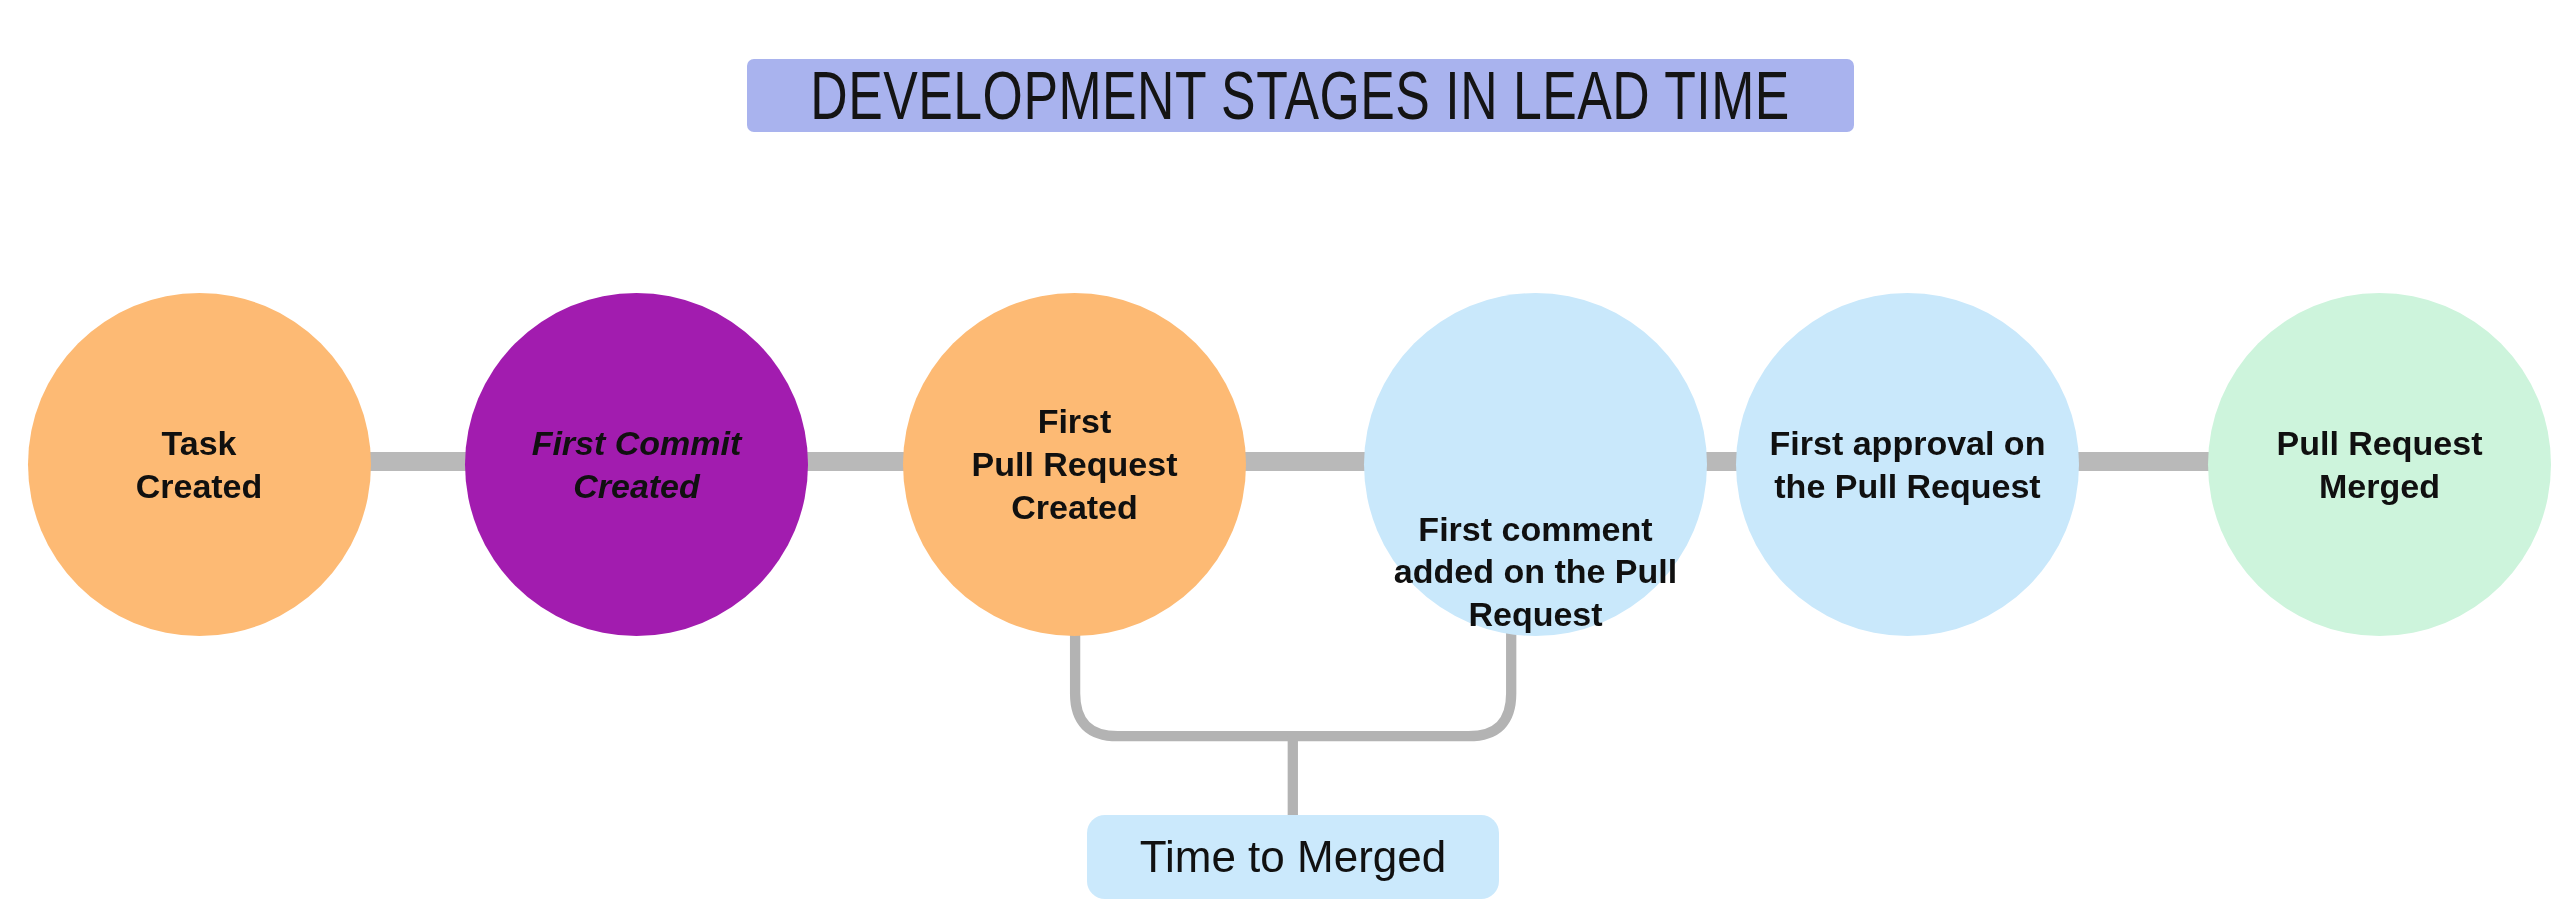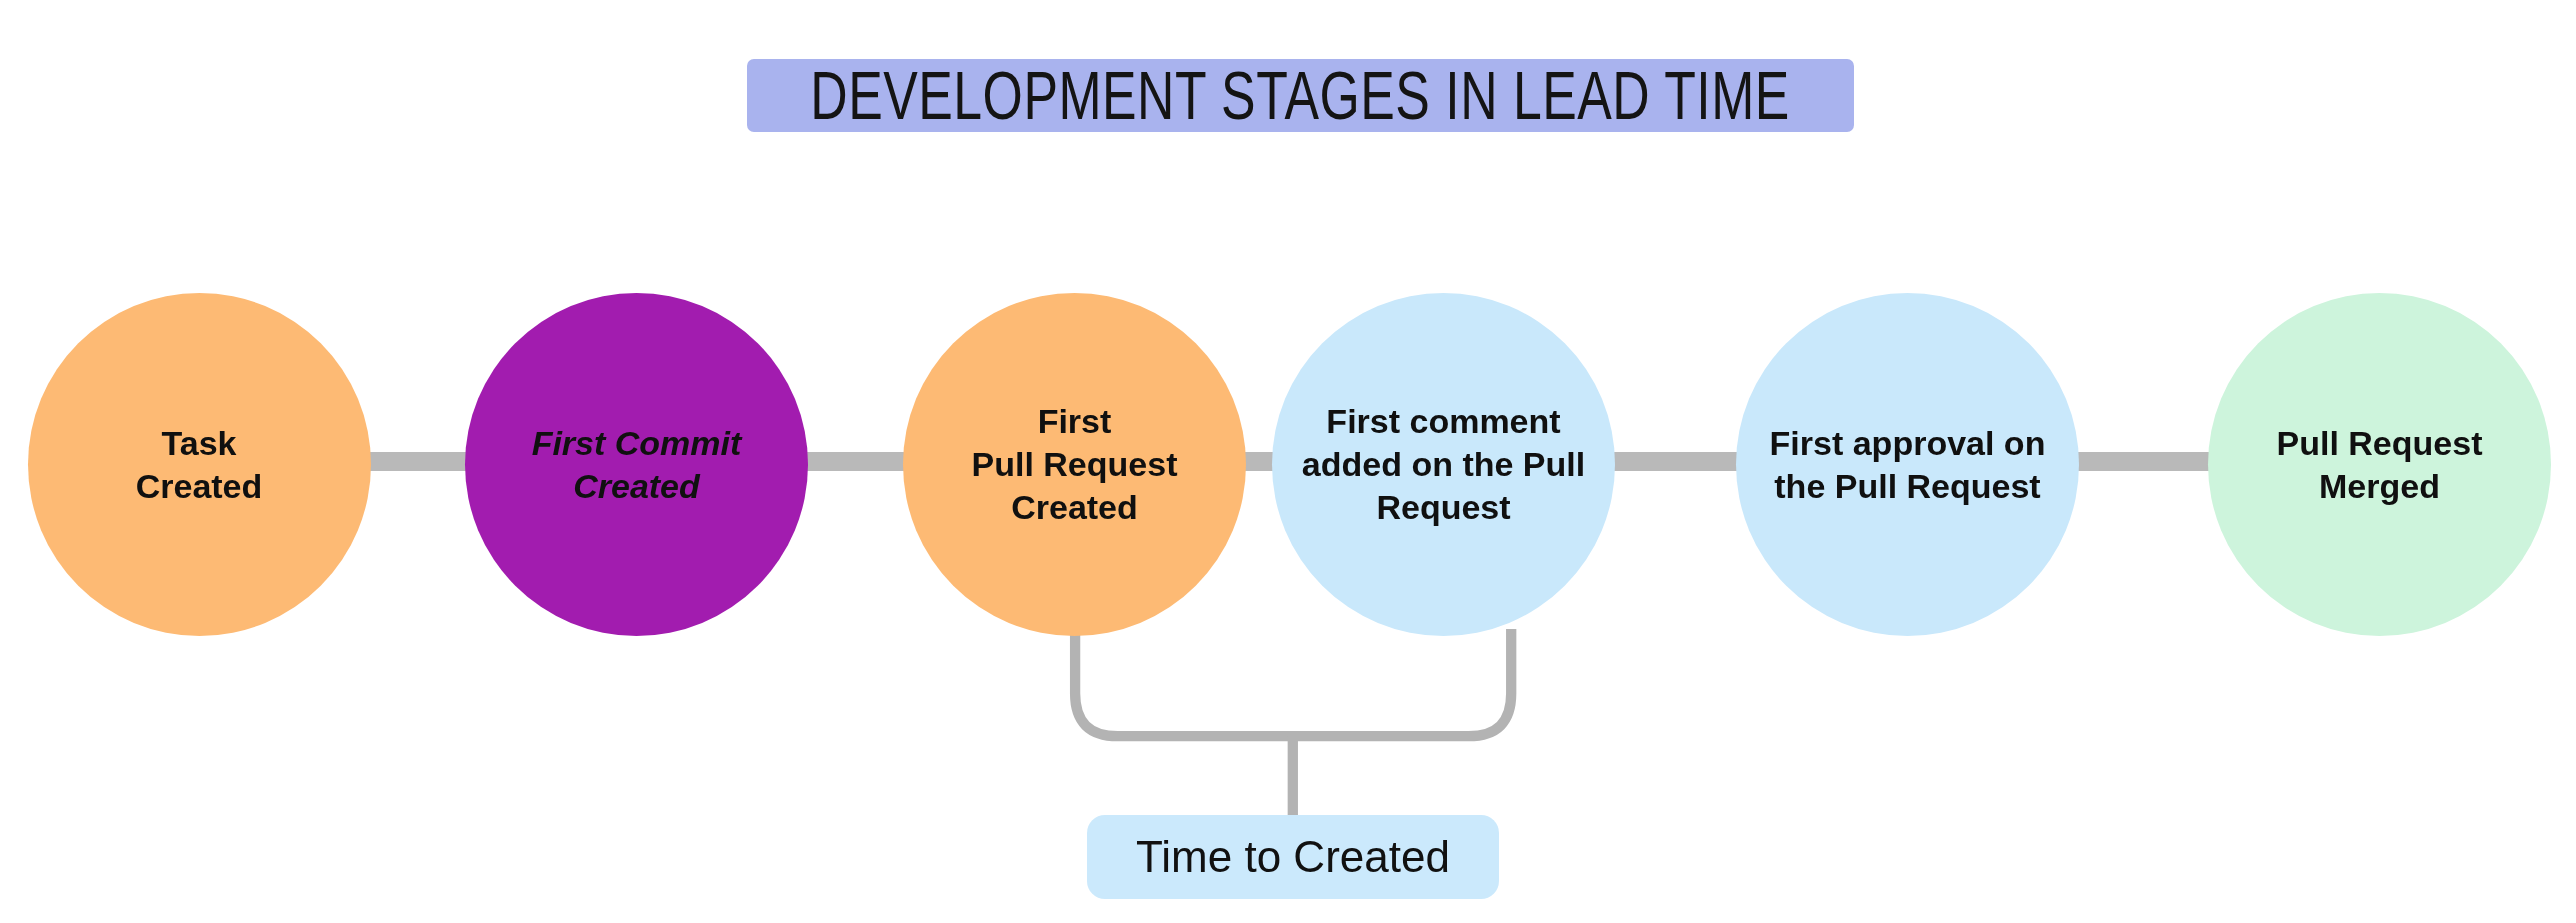"First comment" .stage.s4 { align-items: none -> flex-end; left: 1272px -> 1364px }
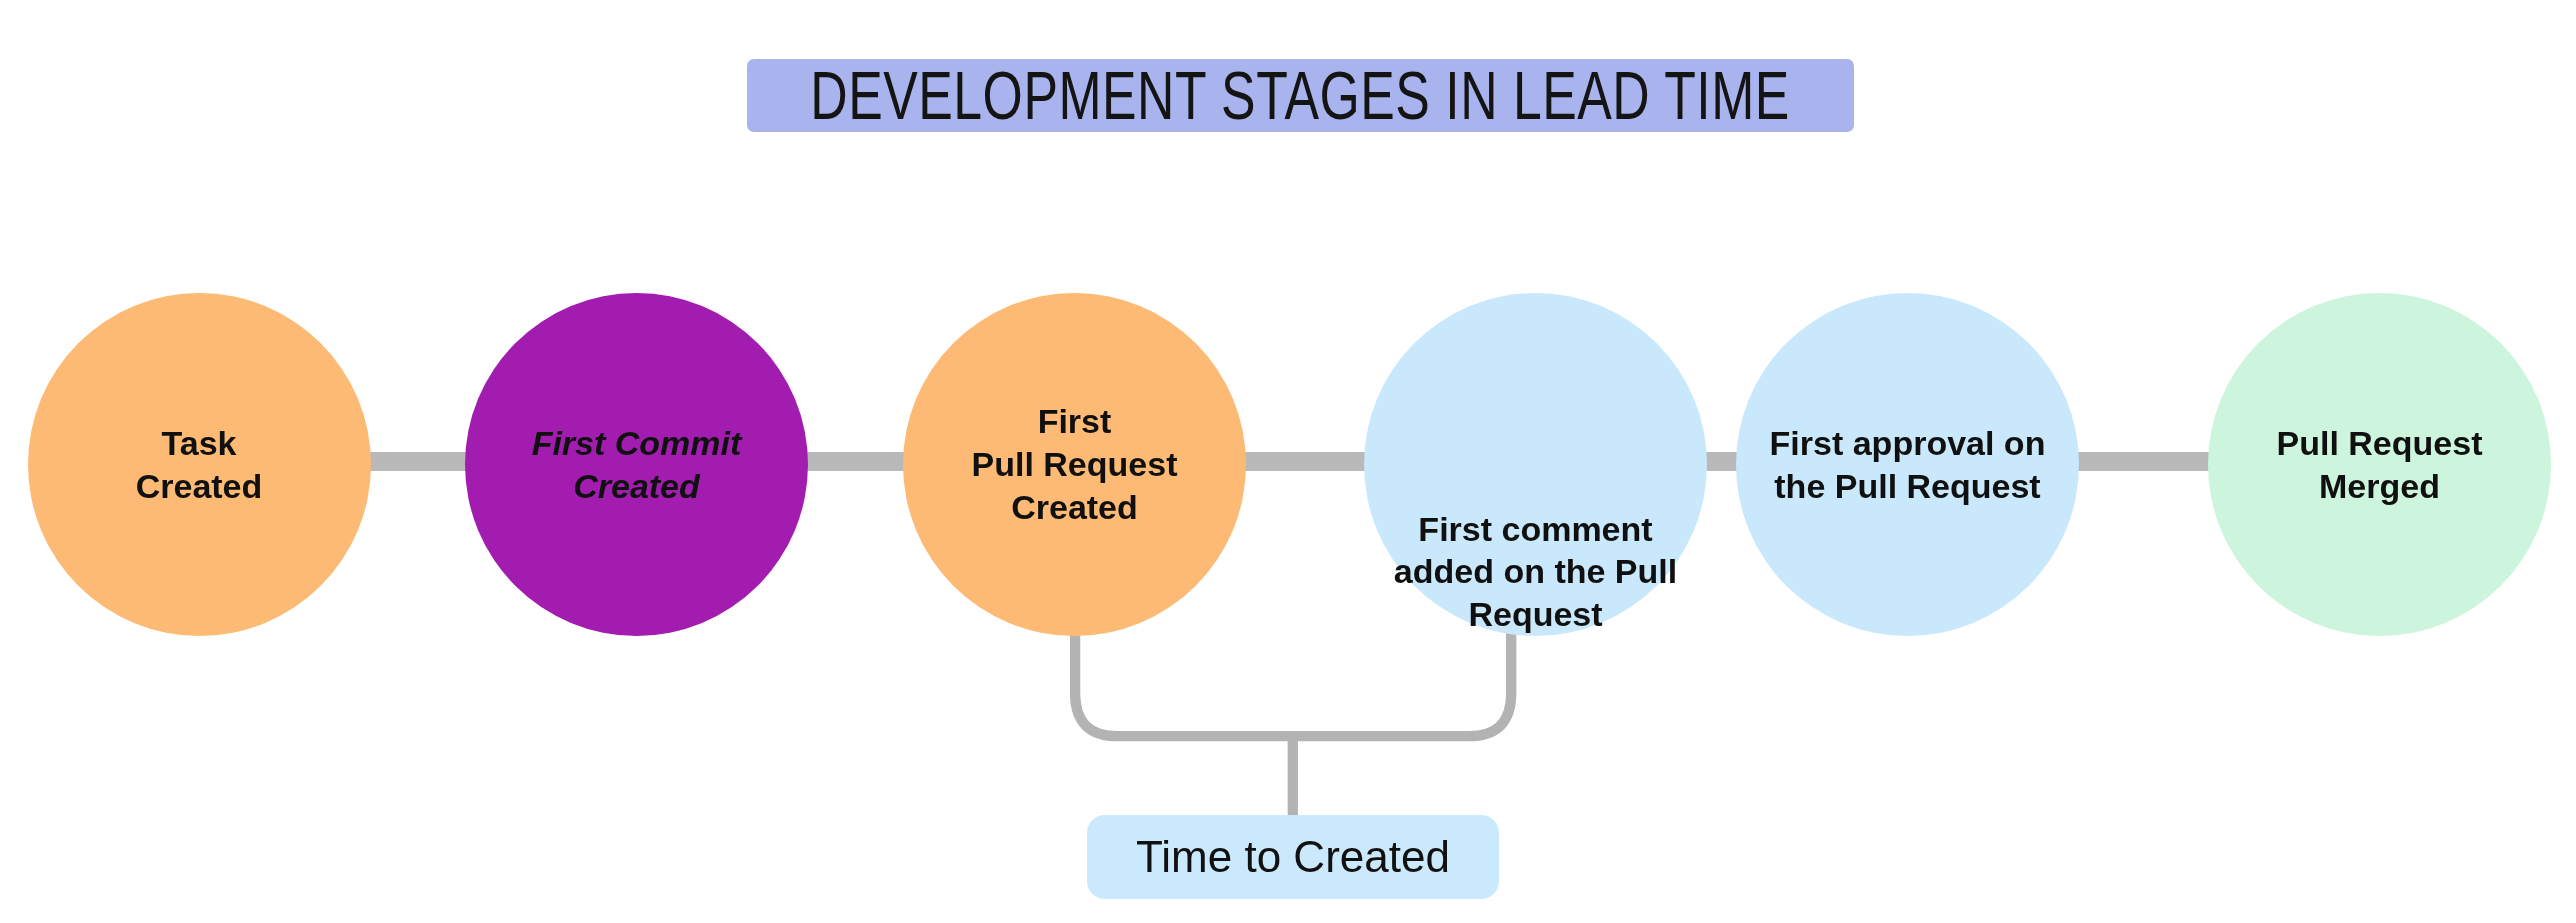"Time to Created" span.lbl { text: Created -> Merged }
